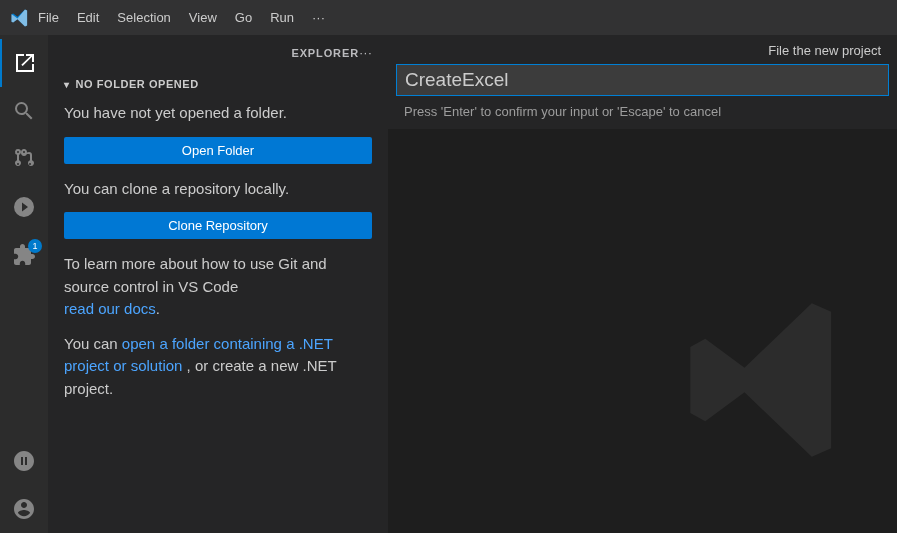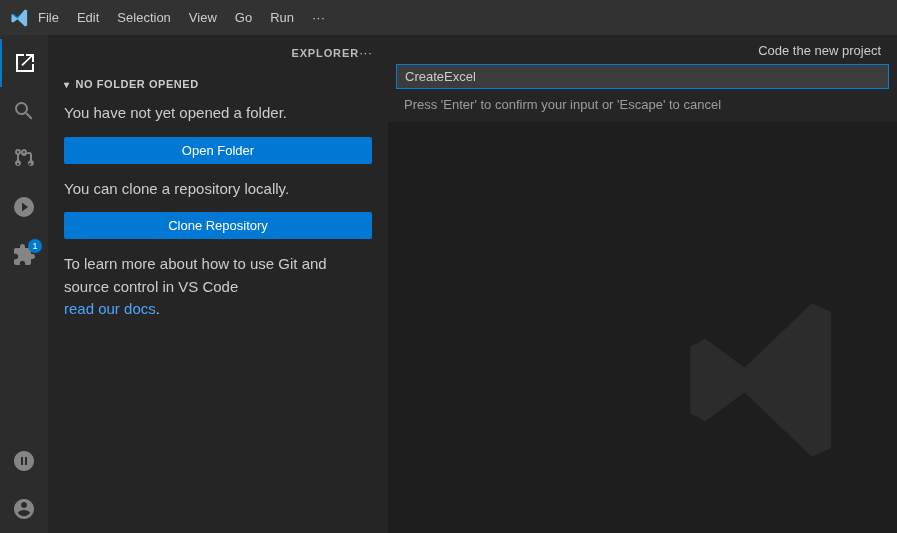"Code the new project" div.command-palette-title { text: Code -> File }
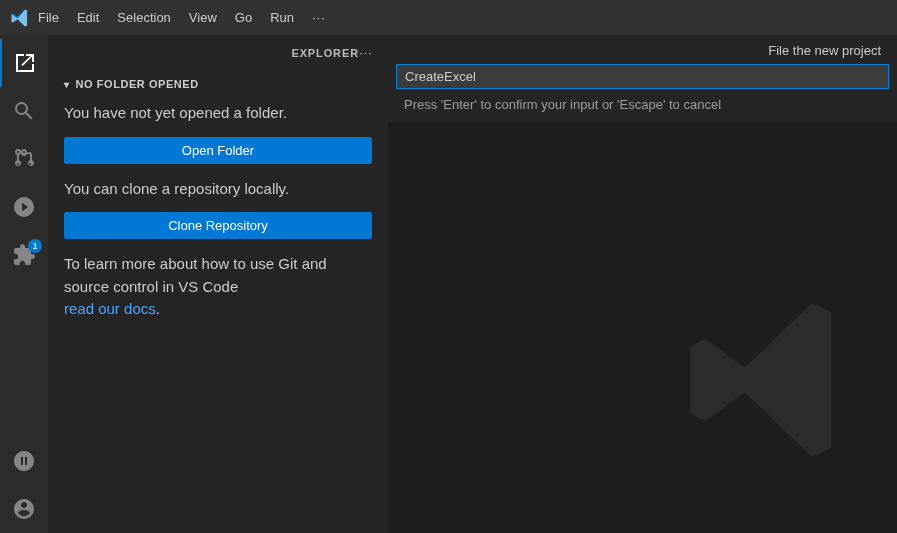"CreateExcel" .command-palette-input { font-size: 13px -> 19px }
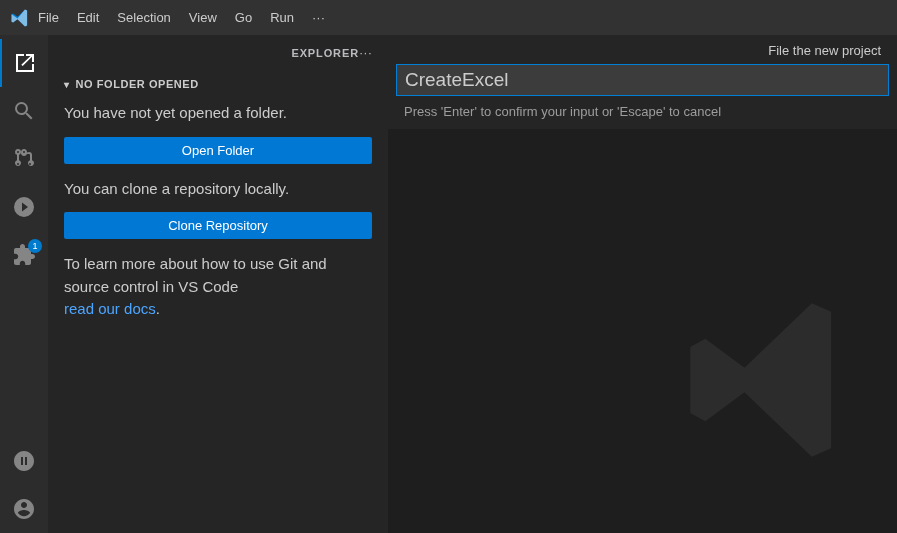"You can open a folder" p.sidebar-text { html: none -> <p> <span>You can</span> <a>open a folder containing a .NET project or solution</a> <span>, or create a new .NET project.</span> </p> }
